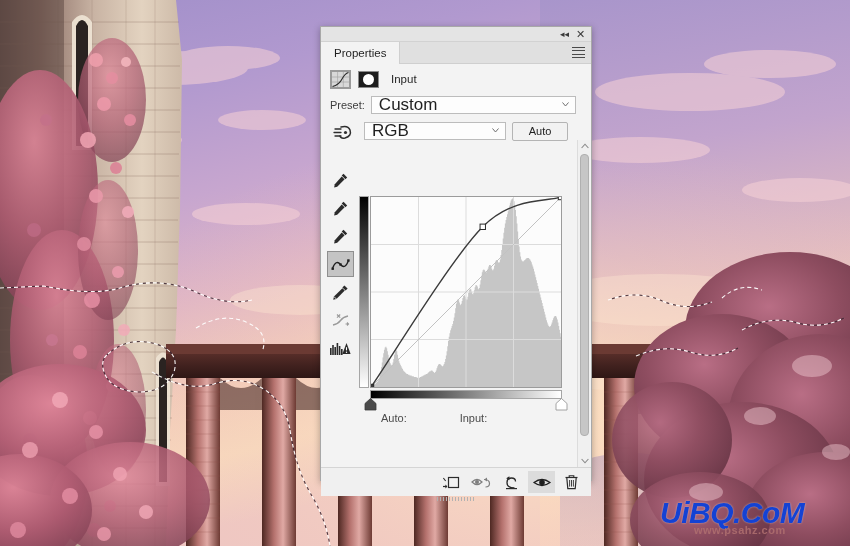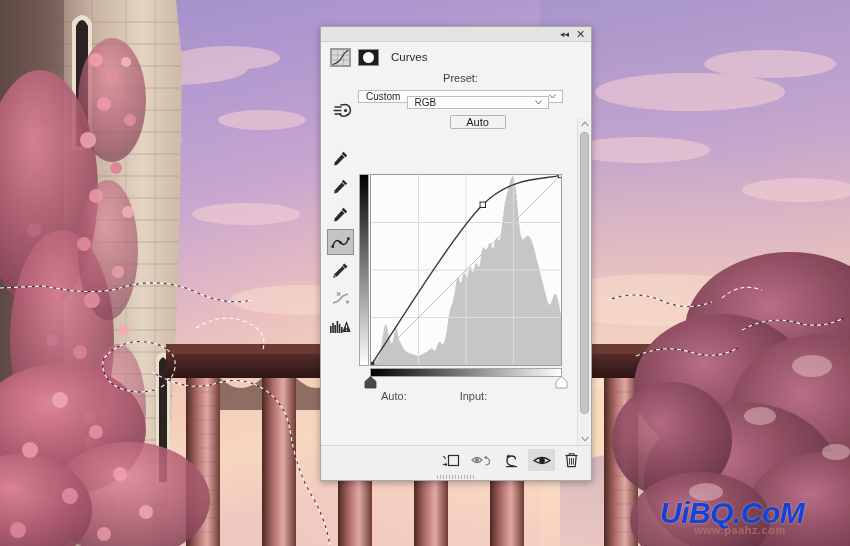"Properties" div.tabs-row { html: none -> <div> <div> <span>Properties</span> </div> <div> <i></i> <i></i> <i></i> <i></i> </div> </div> }
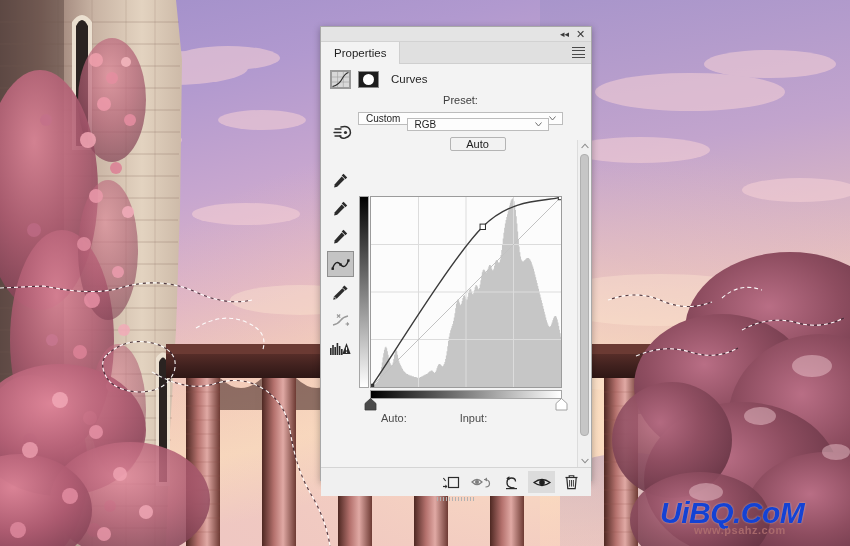"Curves" div.adj-title { text: Curves -> Input }
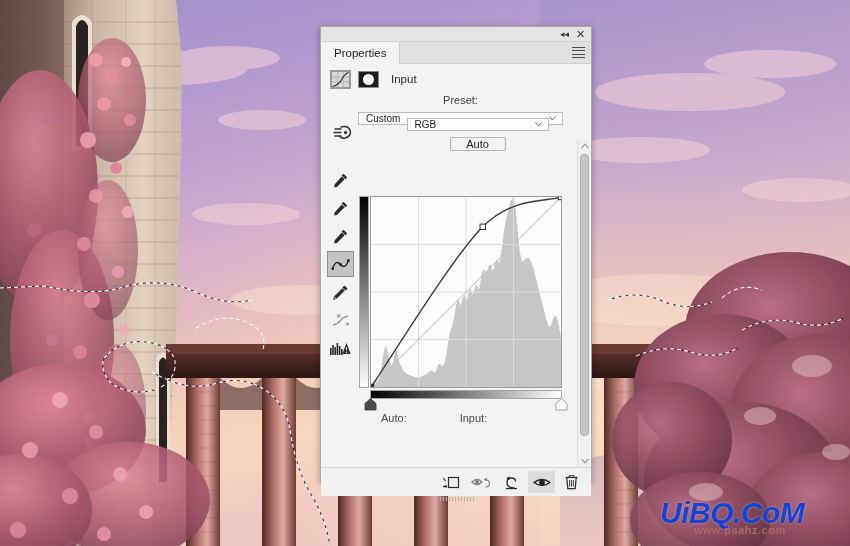"Preset:" .row { flex-direction: column -> none }
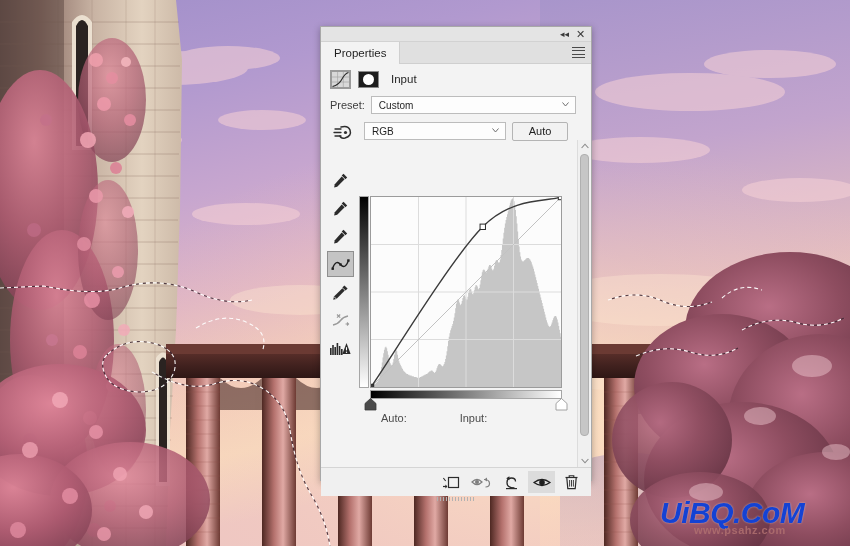"Custom" .select { font-size: 10px -> 17px }
